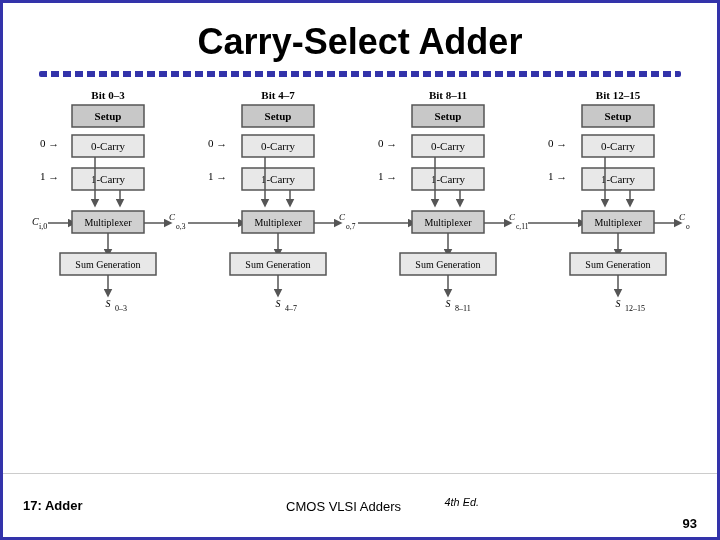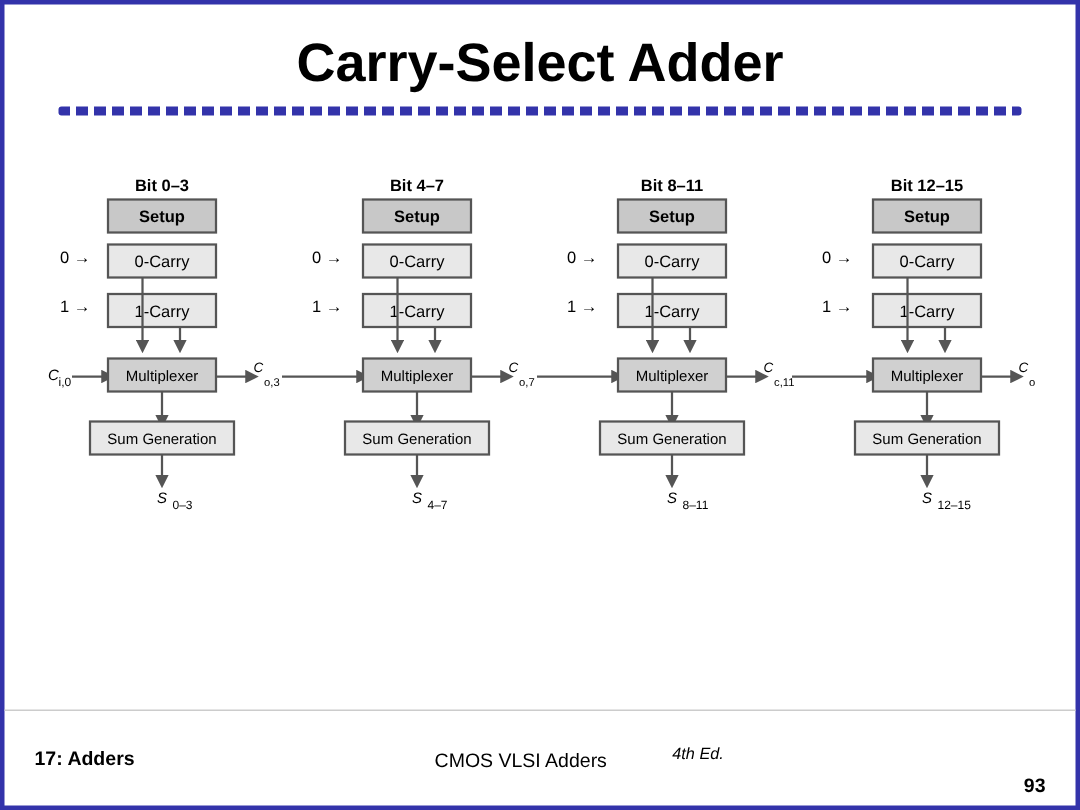"Bit 0–3" .svg-container { align-items: flex-end -> flex-start; font-family: none -> Liberation Serif, serif }
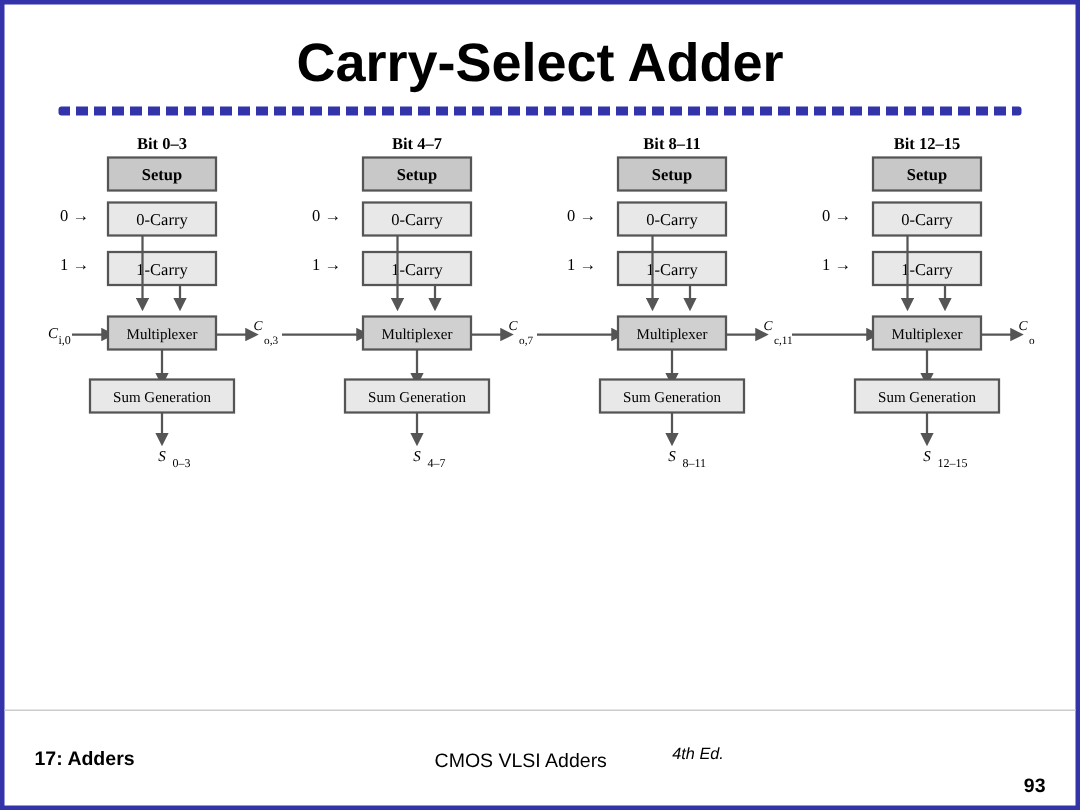"17: Adders" span.footer-left { text: Adders -> Adder }
